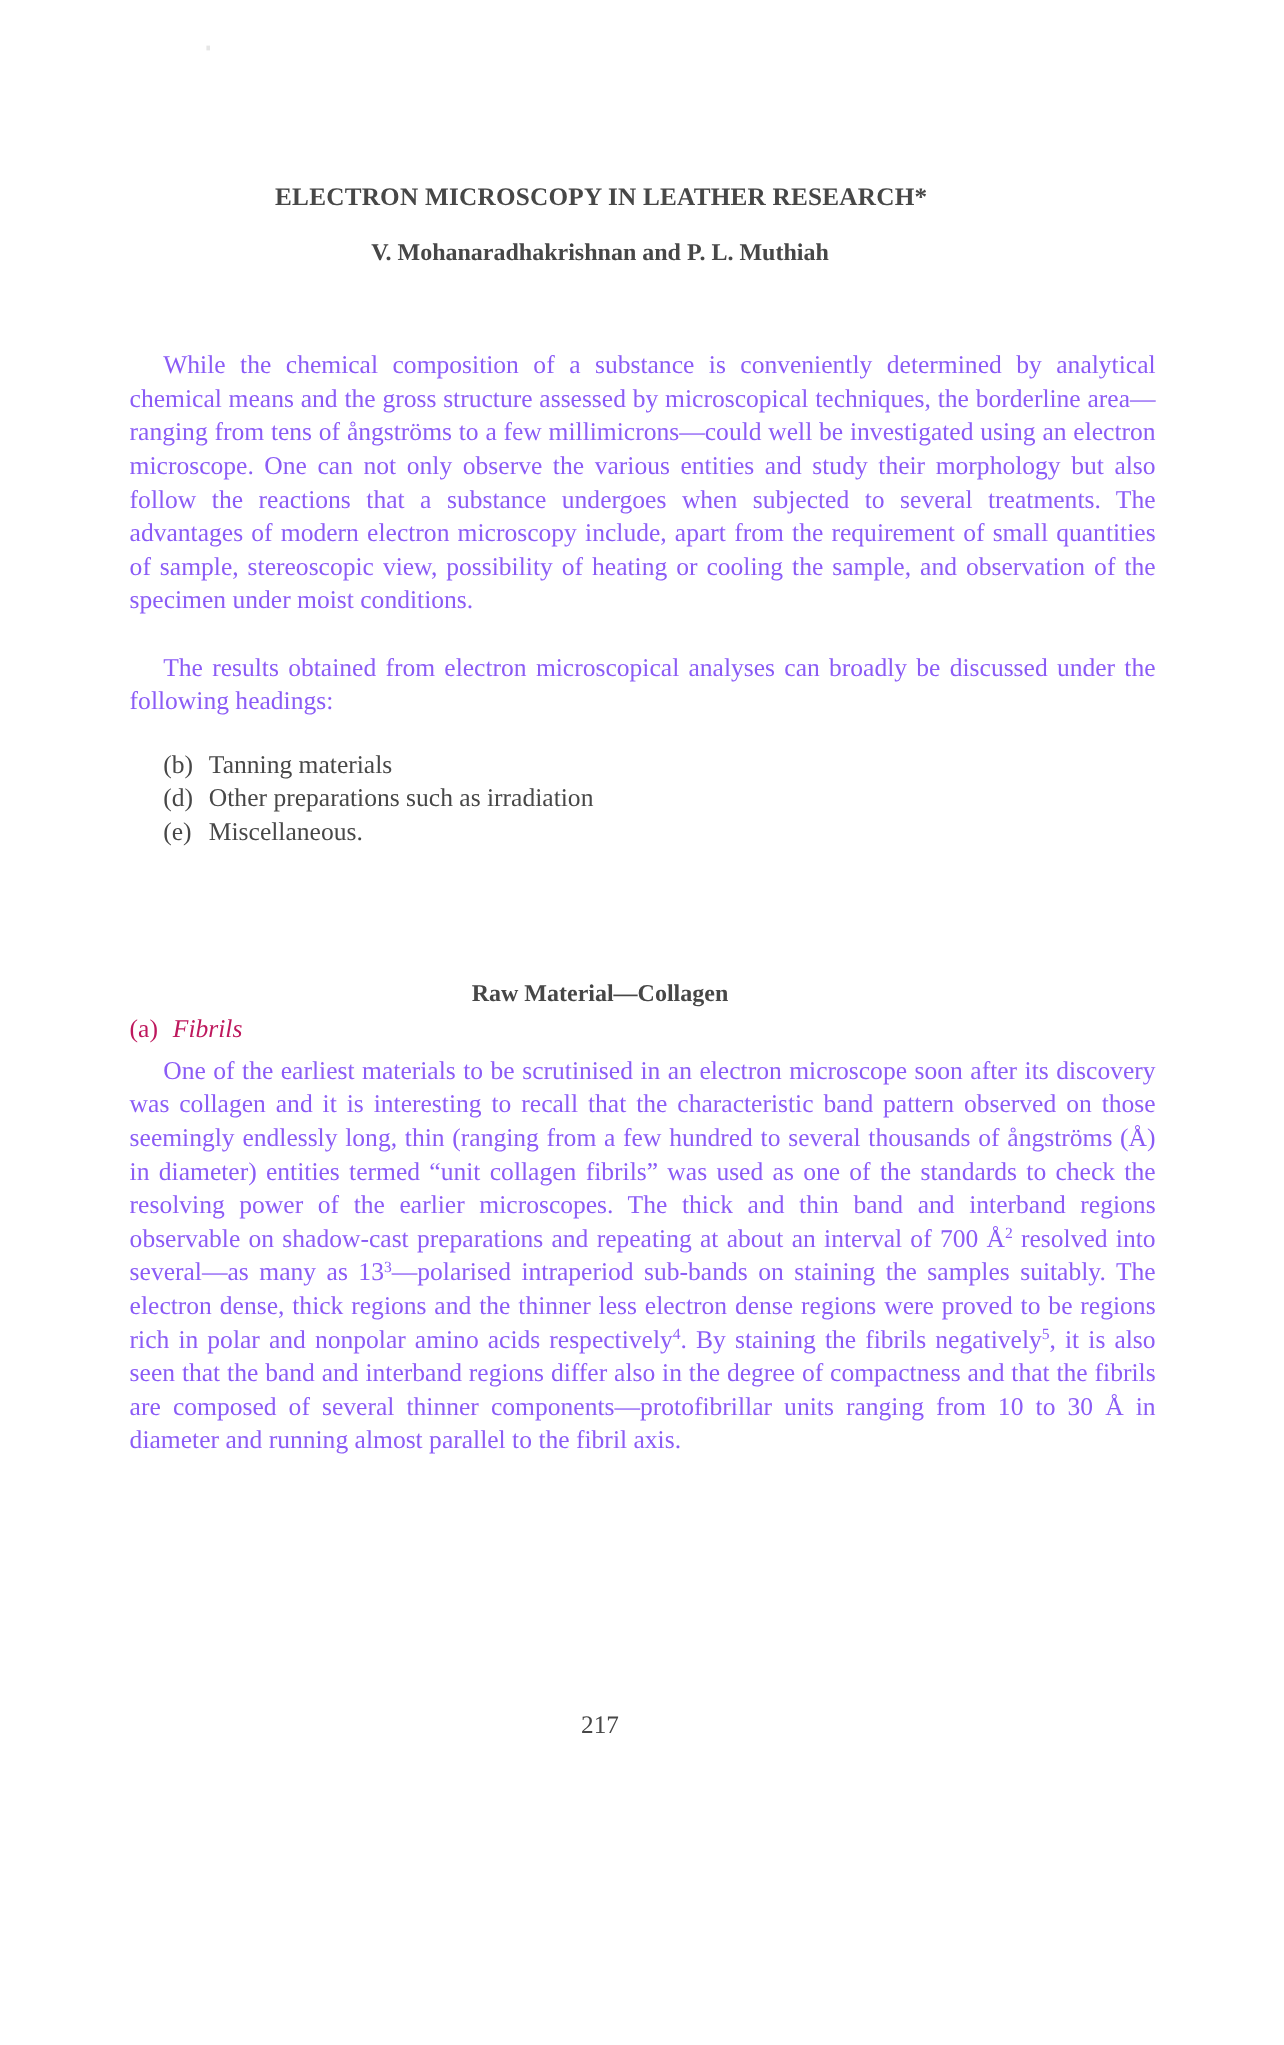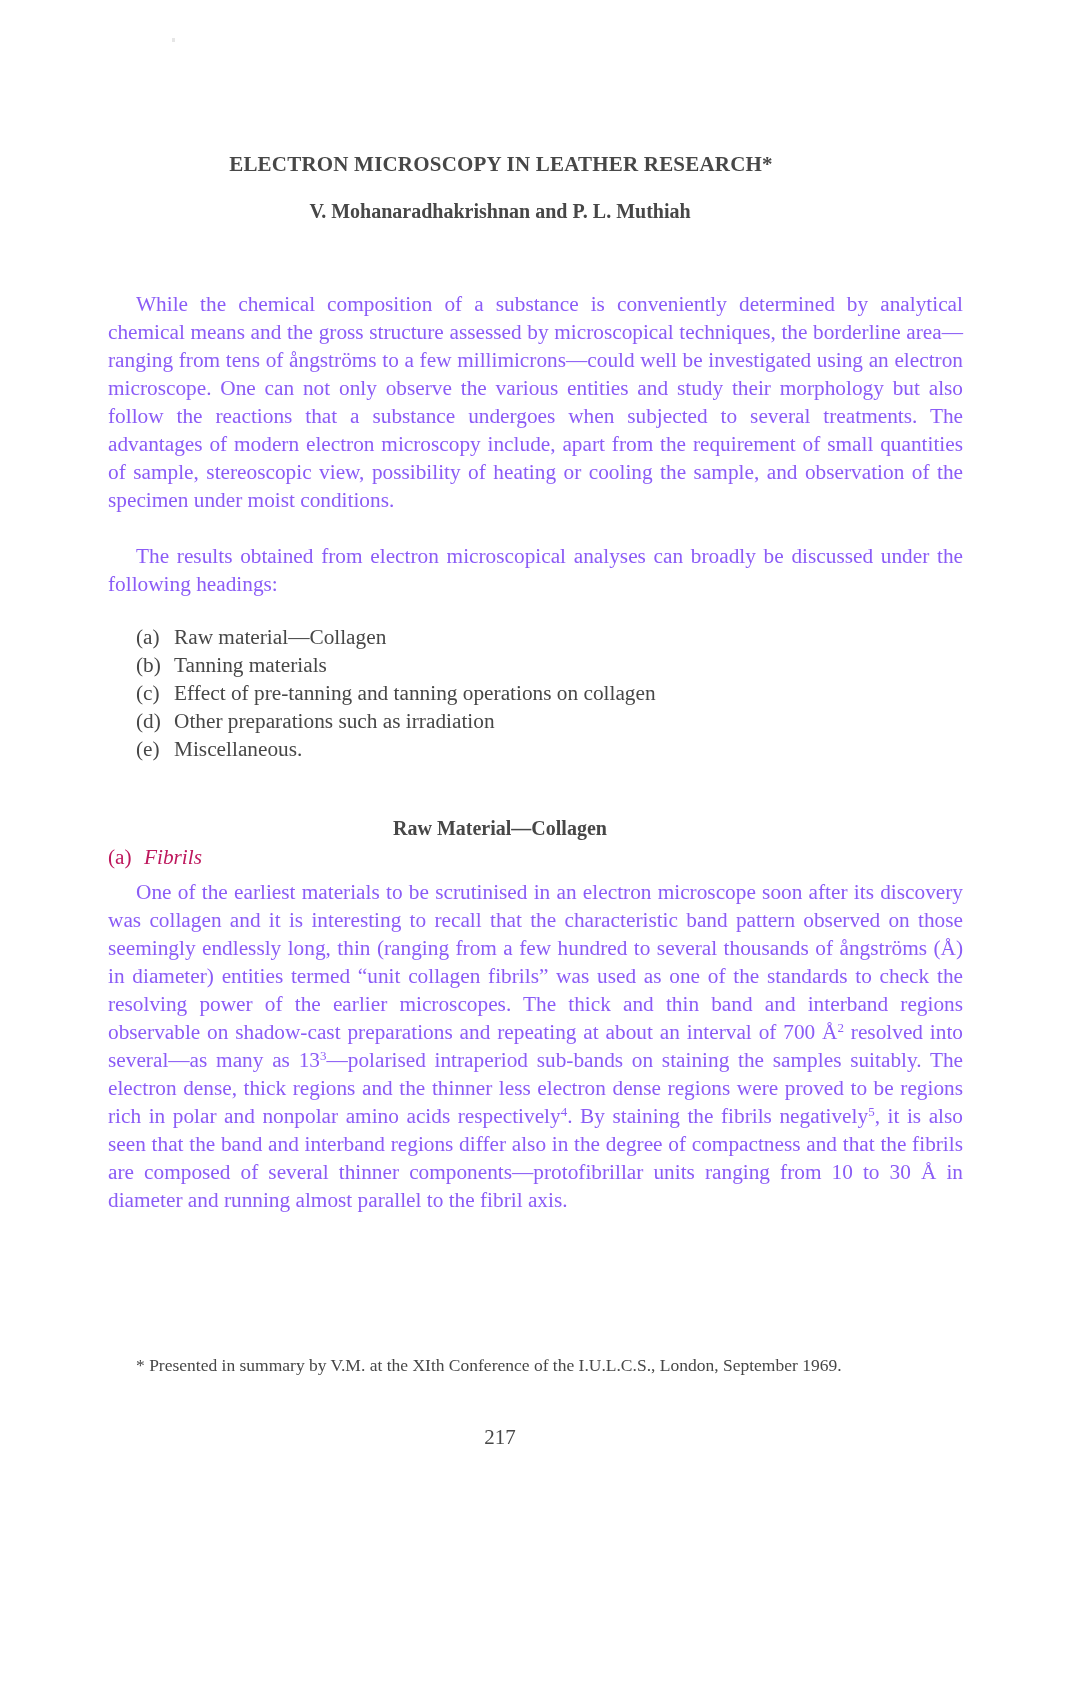"(a) Raw material—Collagen" li { html: <li><span>(a)</span><span>Raw material—Collagen</span></li> -> none }
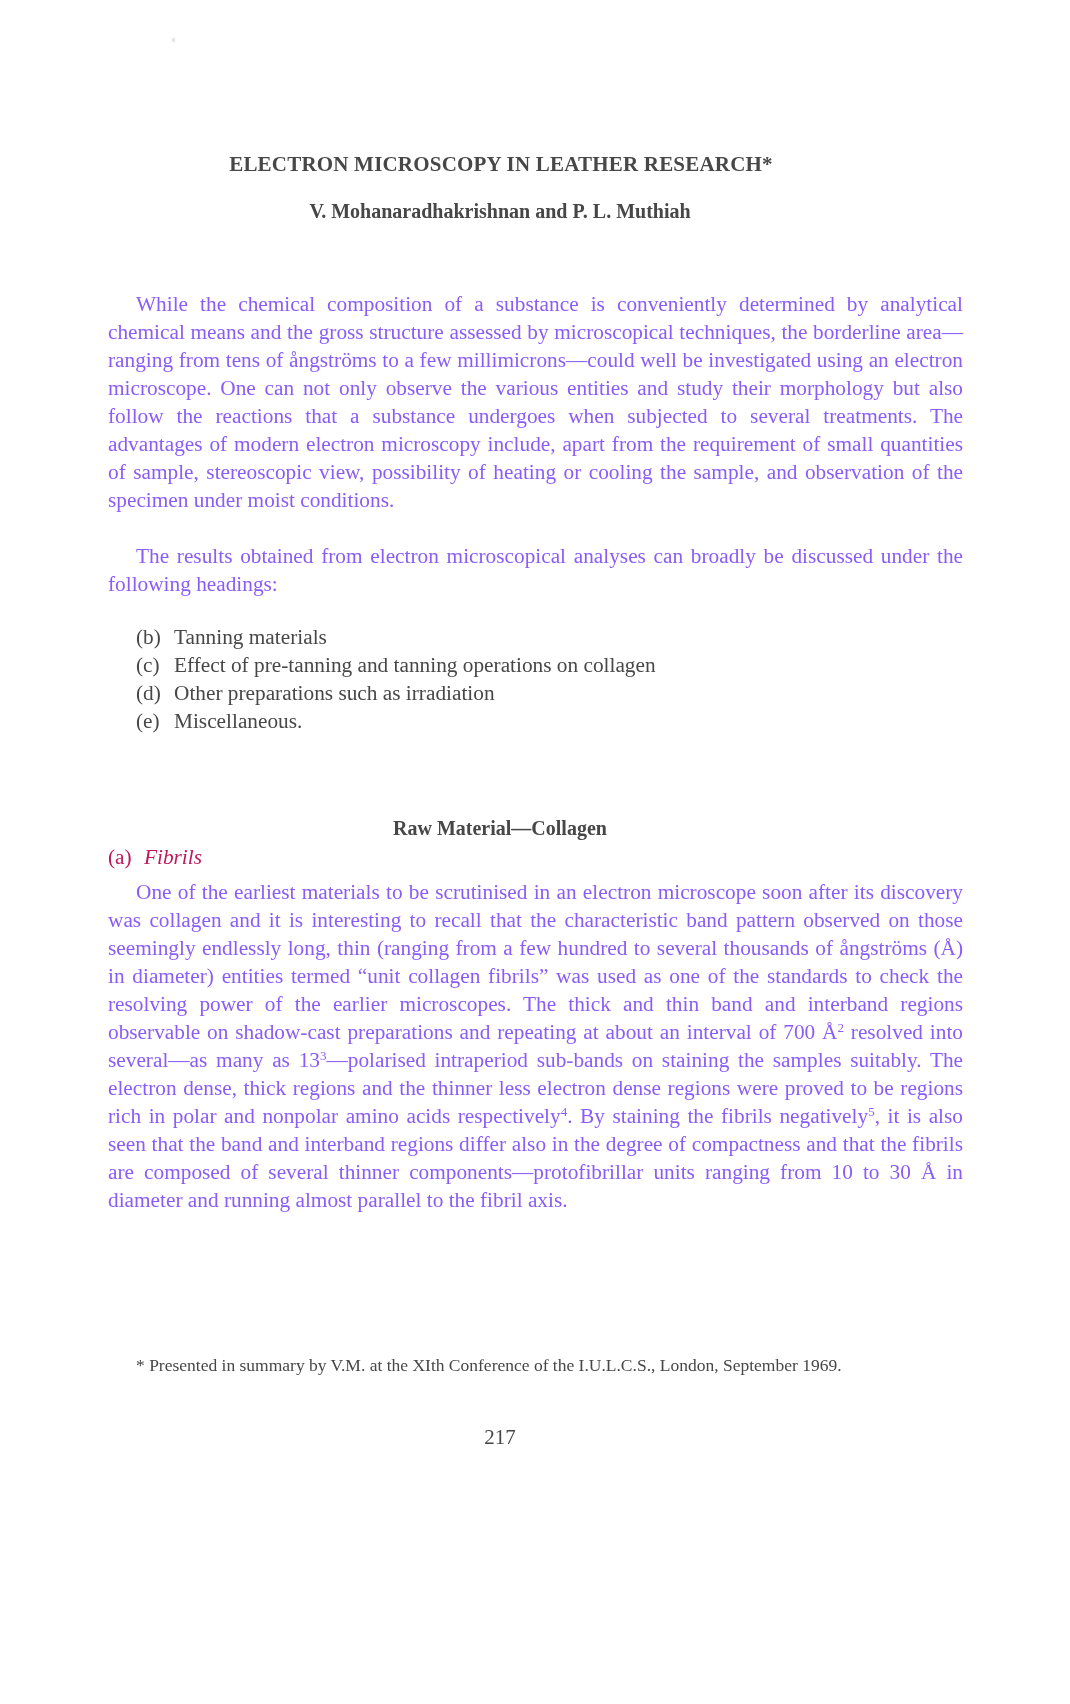"(c) Effect of pre-tanning and" li { html: <li><span>(c)</span><span>Effect of pre-tanning and tanning operations on collagen</span></li> -> none }
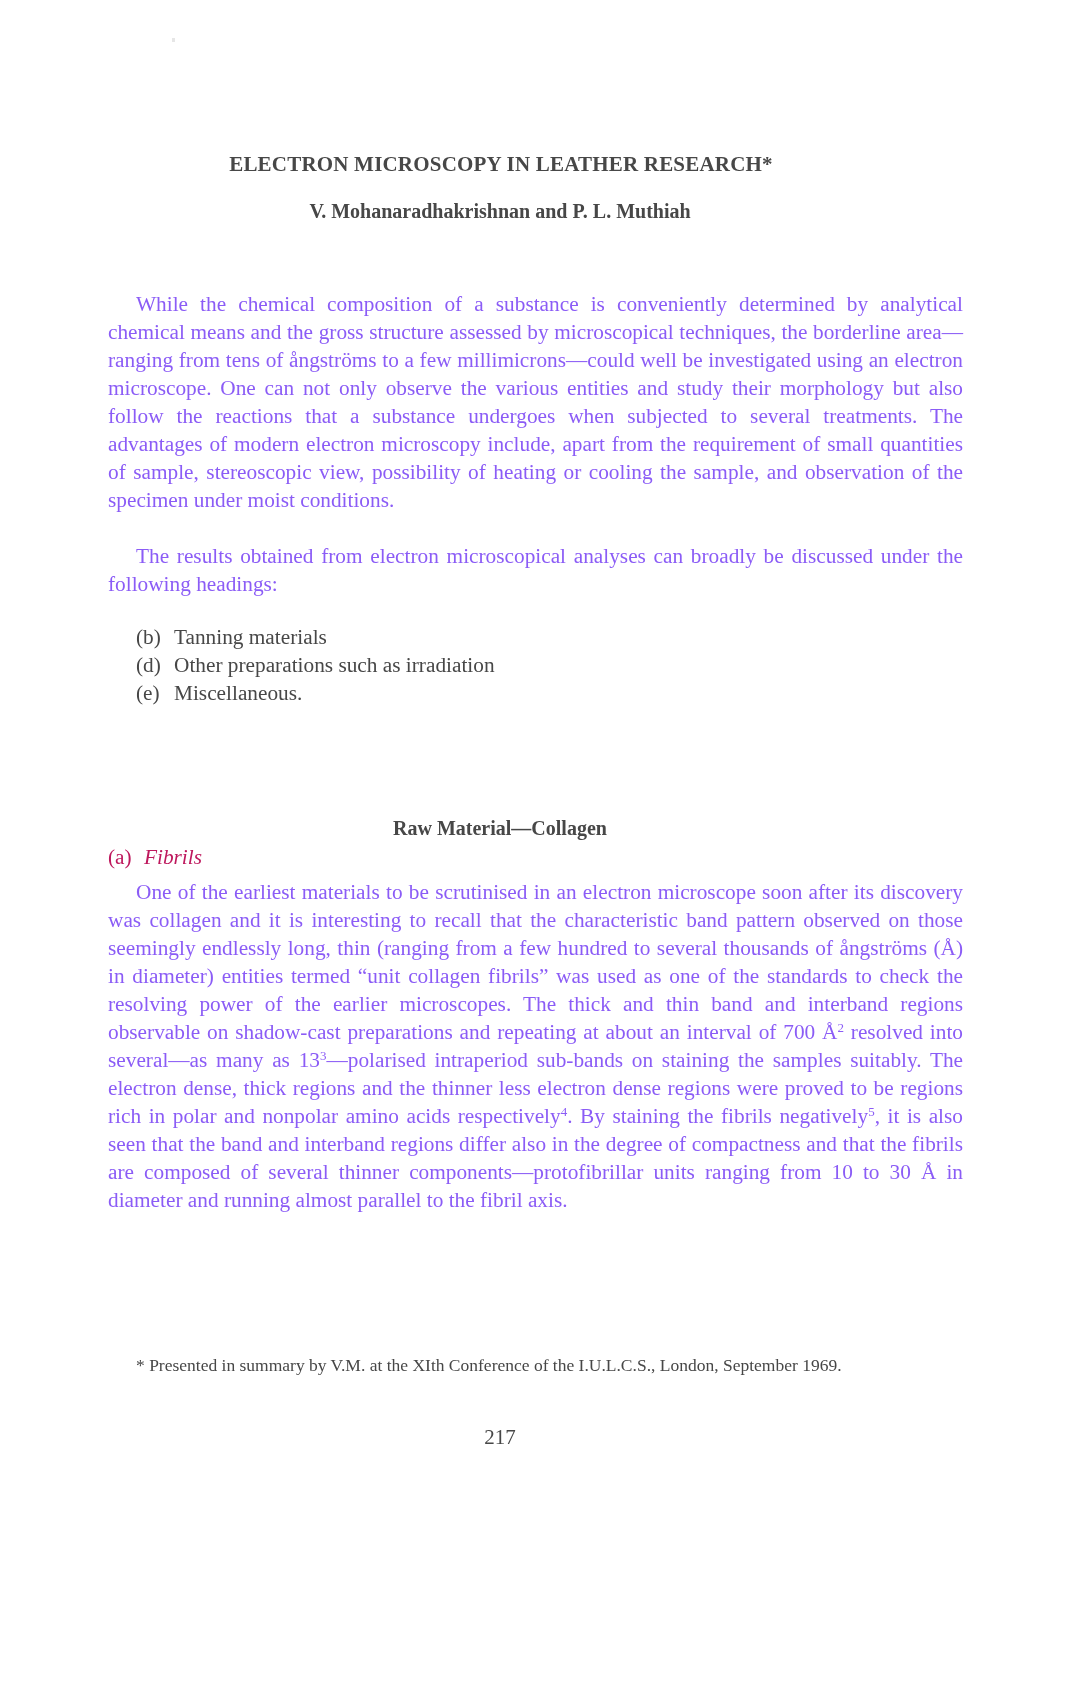"* Presented in summary by" p.footnote { html: <p>* Presented in summary by V.M. at the XIth Conference of the I.U.L.C.S., London, September 1969.</p> -> none }
